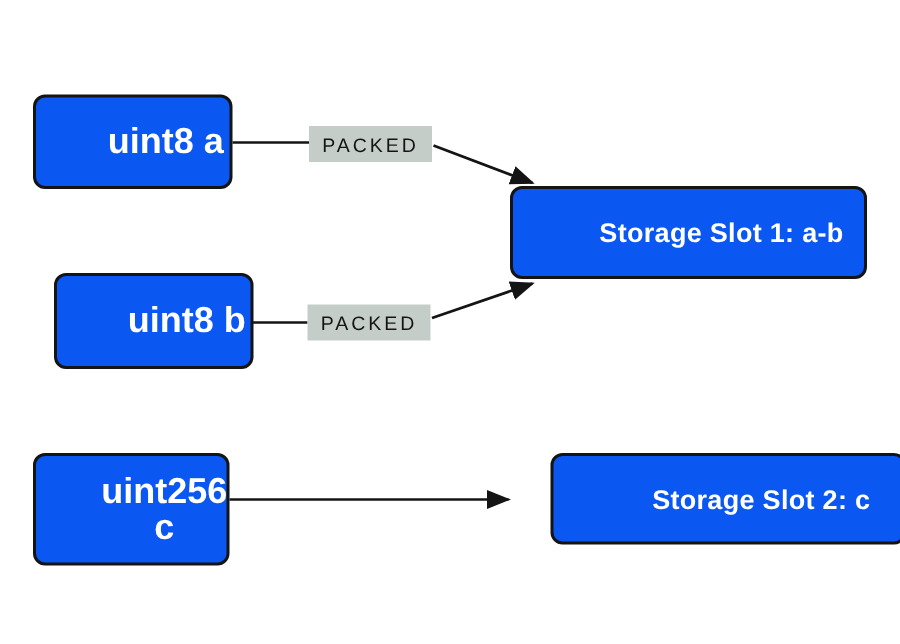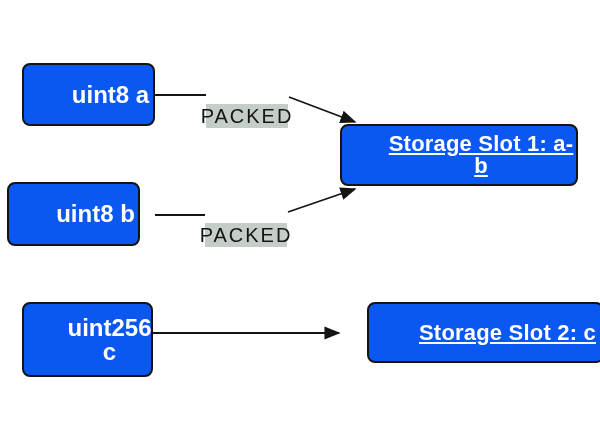"PACKED" .edge-label { font-size: 20px -> 13px; margin-top: 20px -> none }
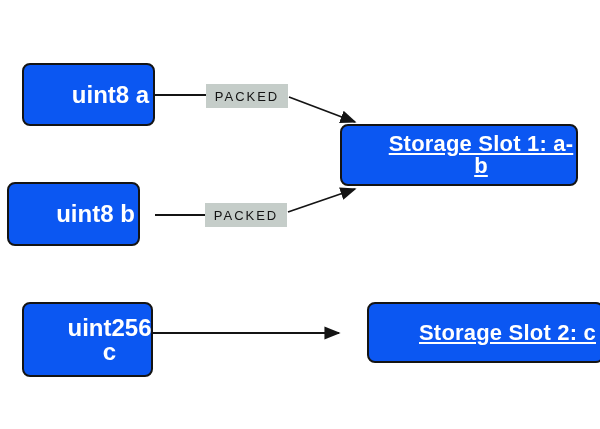"Storage Slot 1: a-b" .node.wide { font-size: 22px -> 18px; text-decoration: underline -> none }
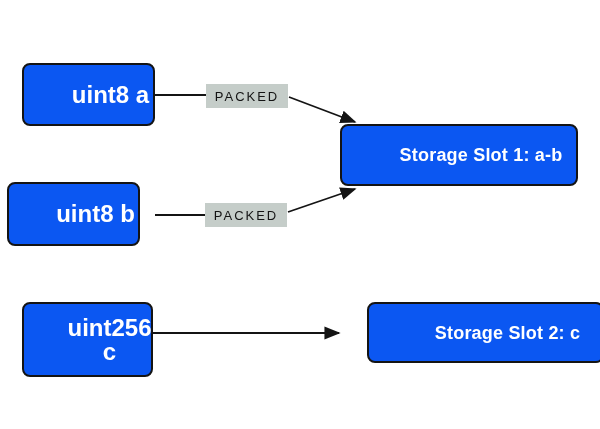"uint8 b" div.node { left: 7px -> 36px }
